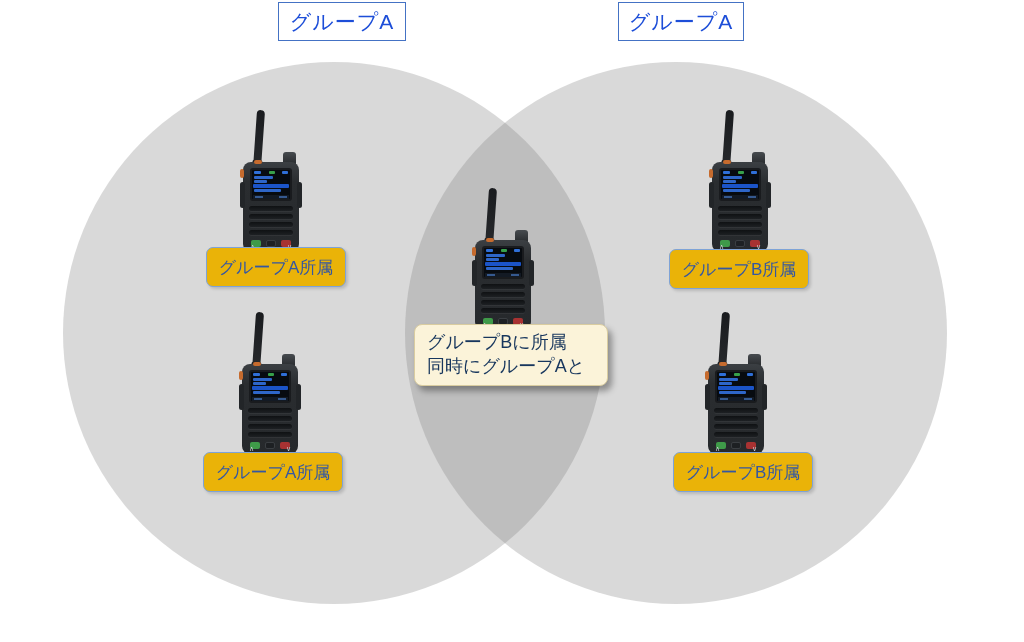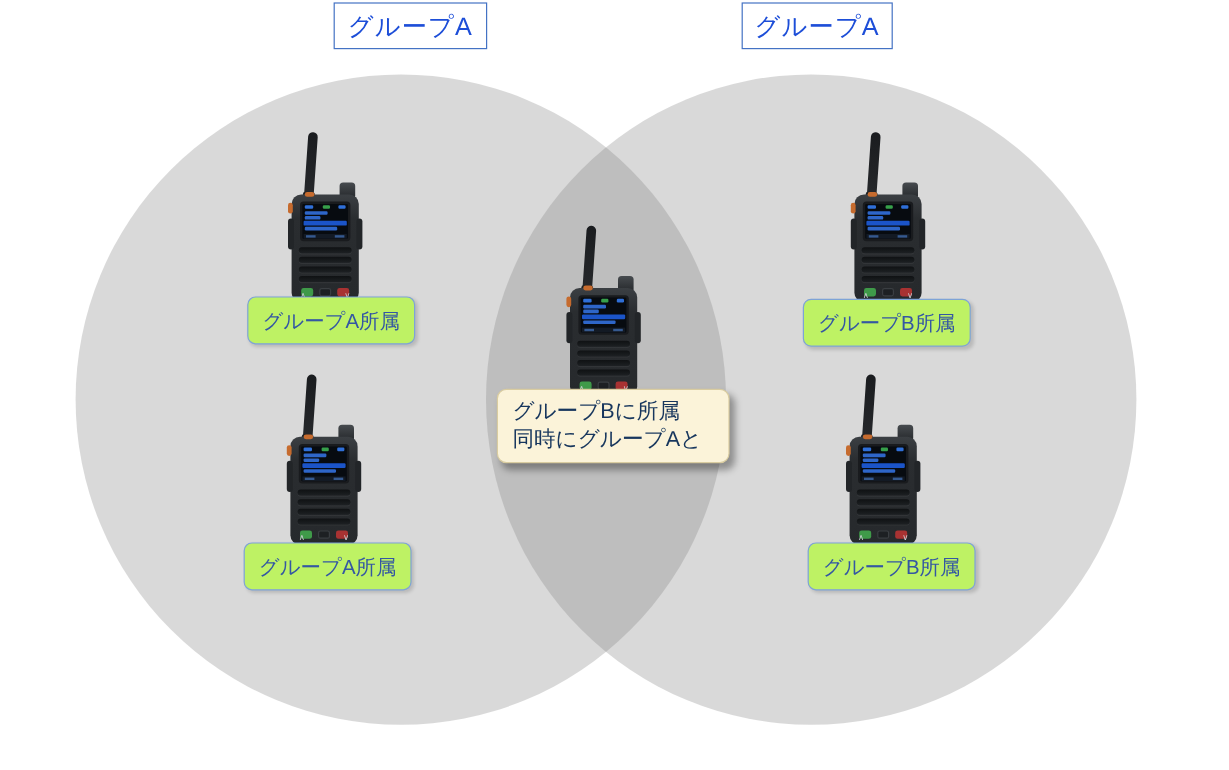"グループA所属" .member-label { background: #bef264 -> #eab308 }
